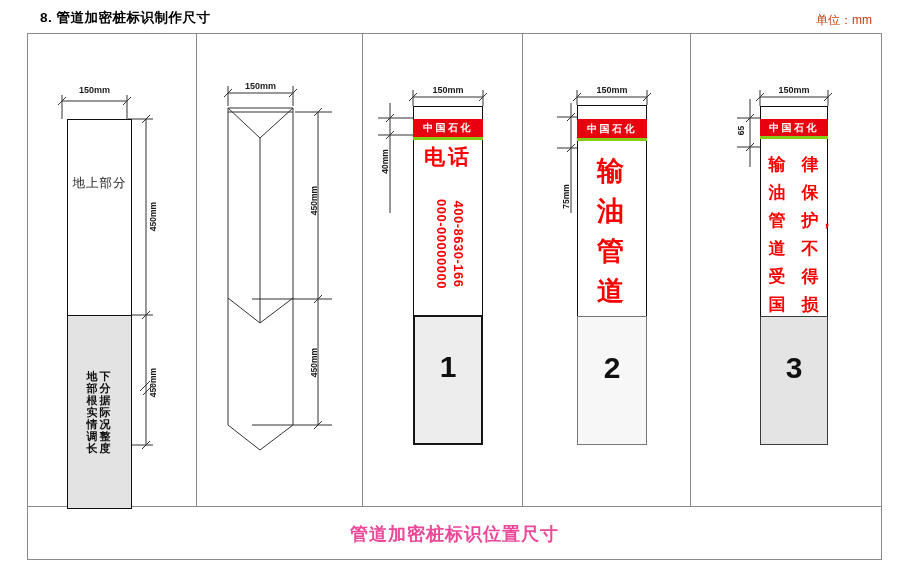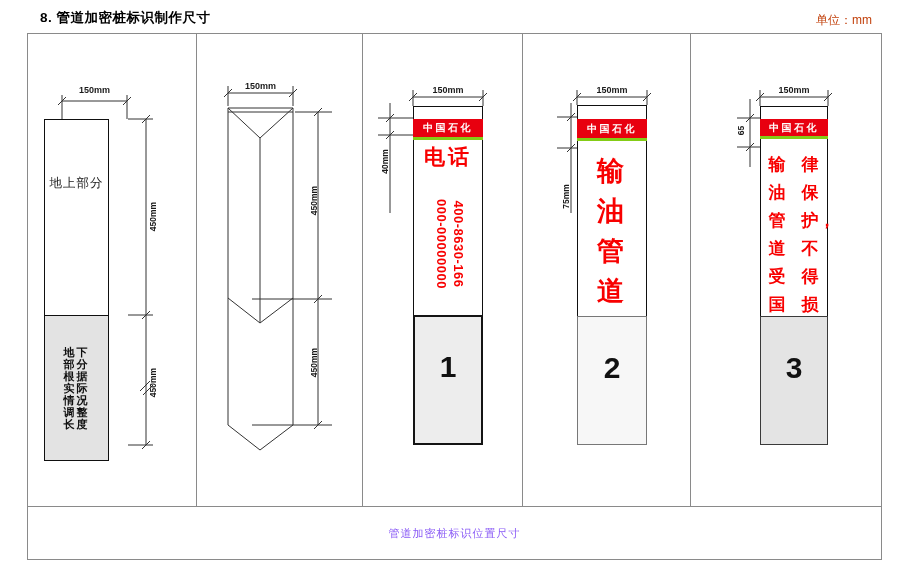"地上部分" div.abs { height: 342px -> 390px; left: 44px -> 67px }
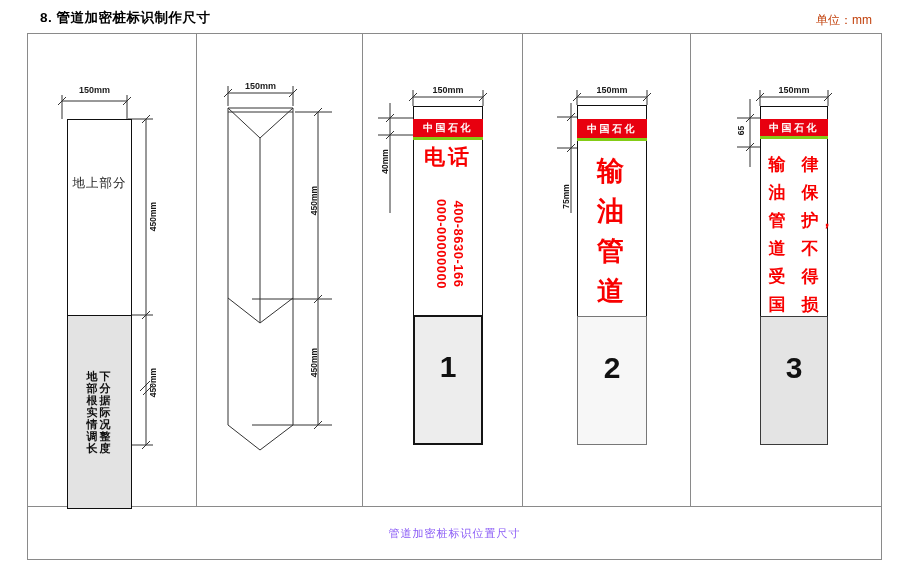"管道加密桩标识位置尺寸" .caption-text { color: #8b5cf6 -> #ec4899; font-size: 11px -> 18px; font-weight: none -> bold }
